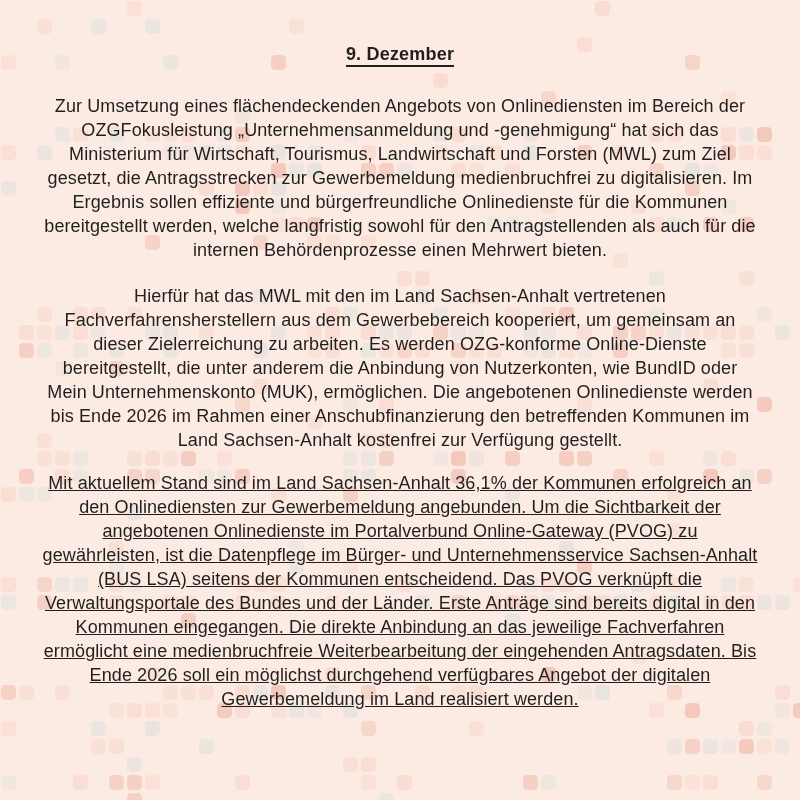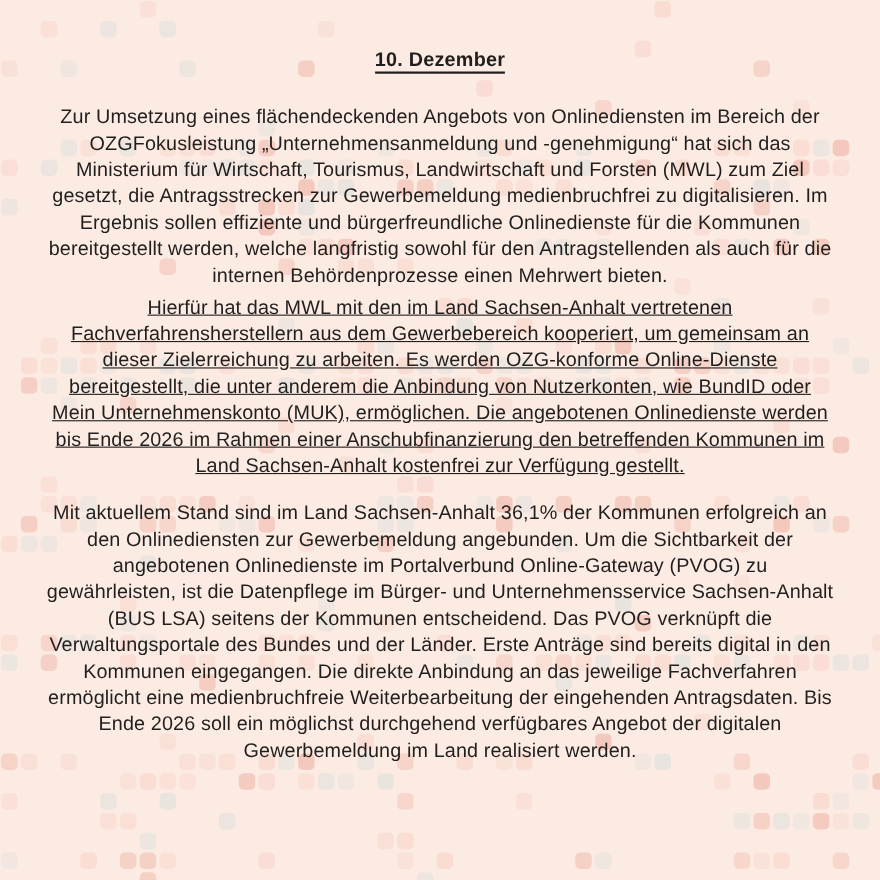"10. Dezember" span.underlined { text: 10 -> 9 }
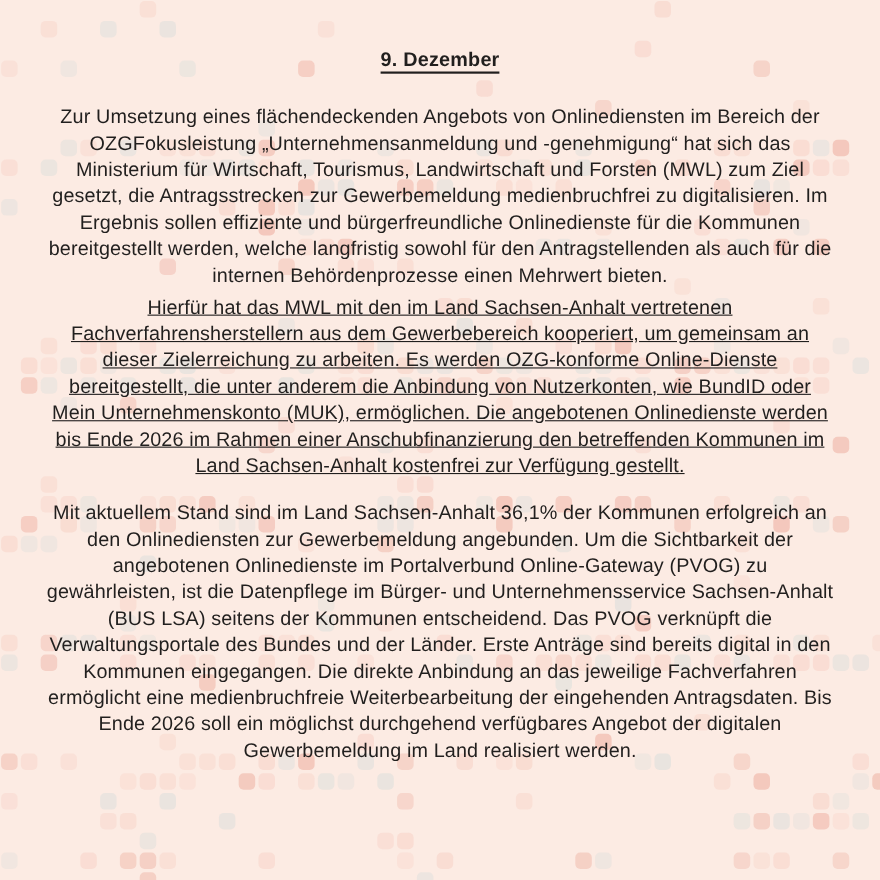"Hierfür hat das MWL mit" .para.p2 { margin-top: 5px -> 22px; text-decoration: underline -> none }
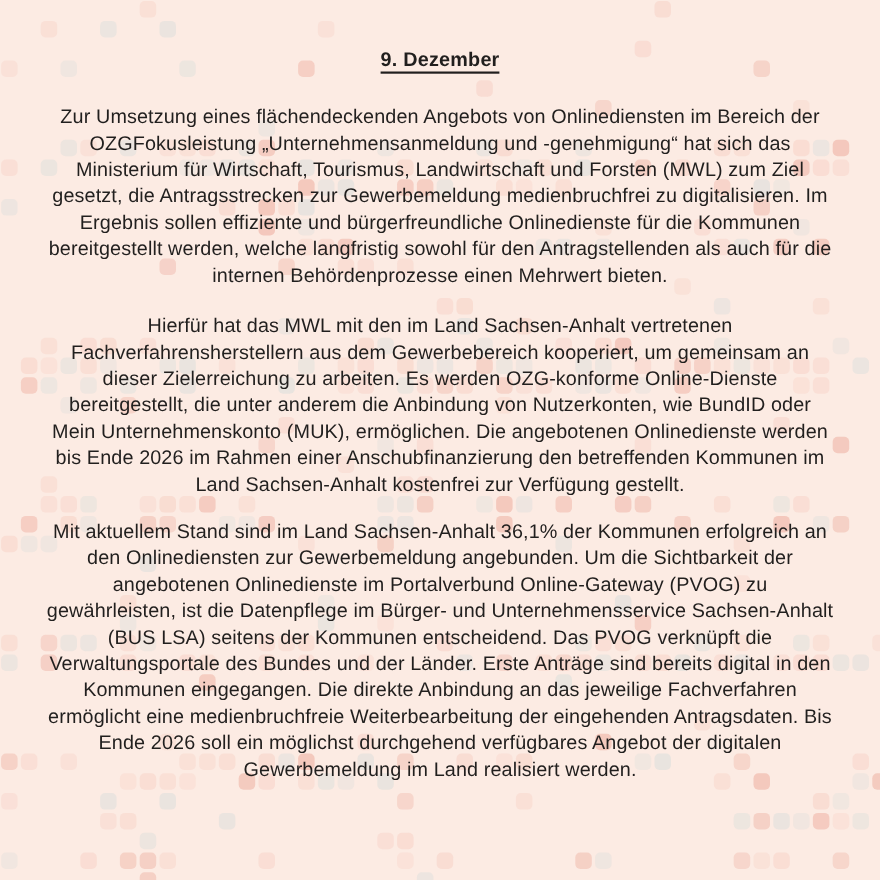"Mit aktuellem Stand sind im" .para.p3 { text-decoration: none -> underline }
